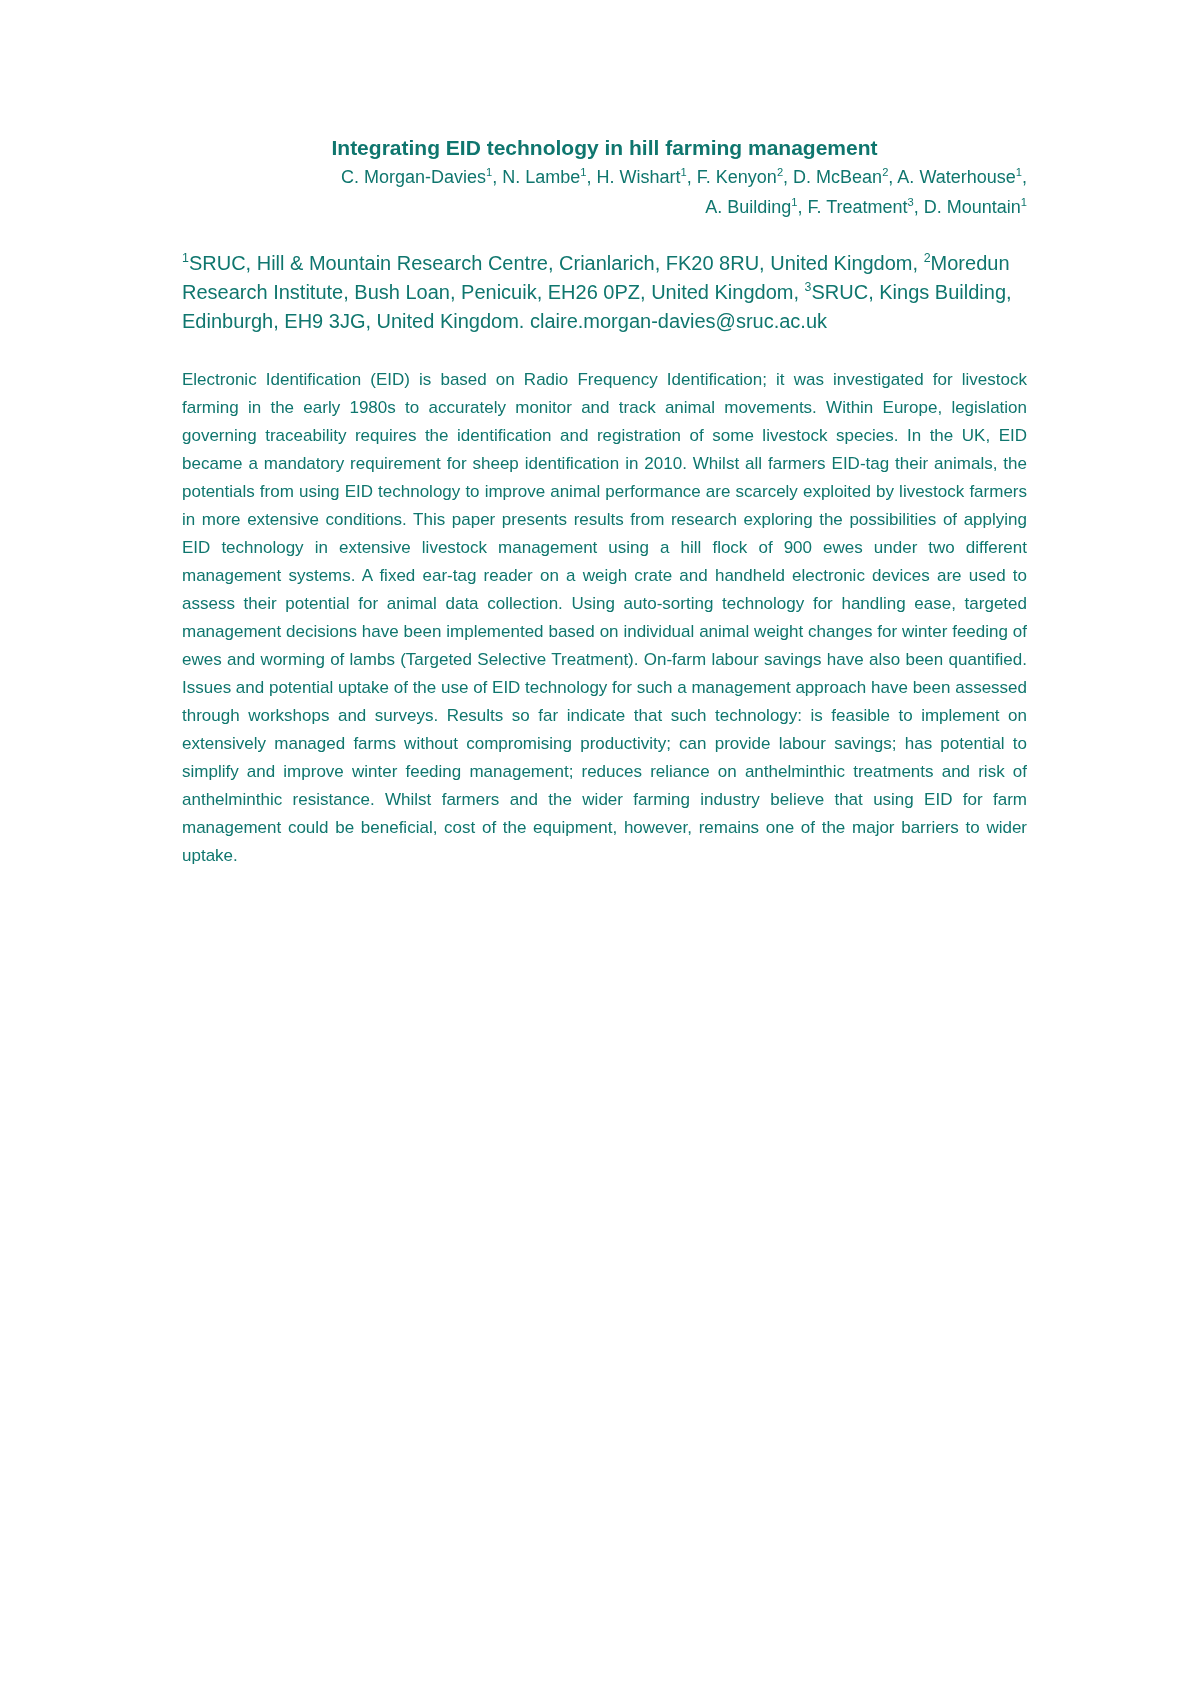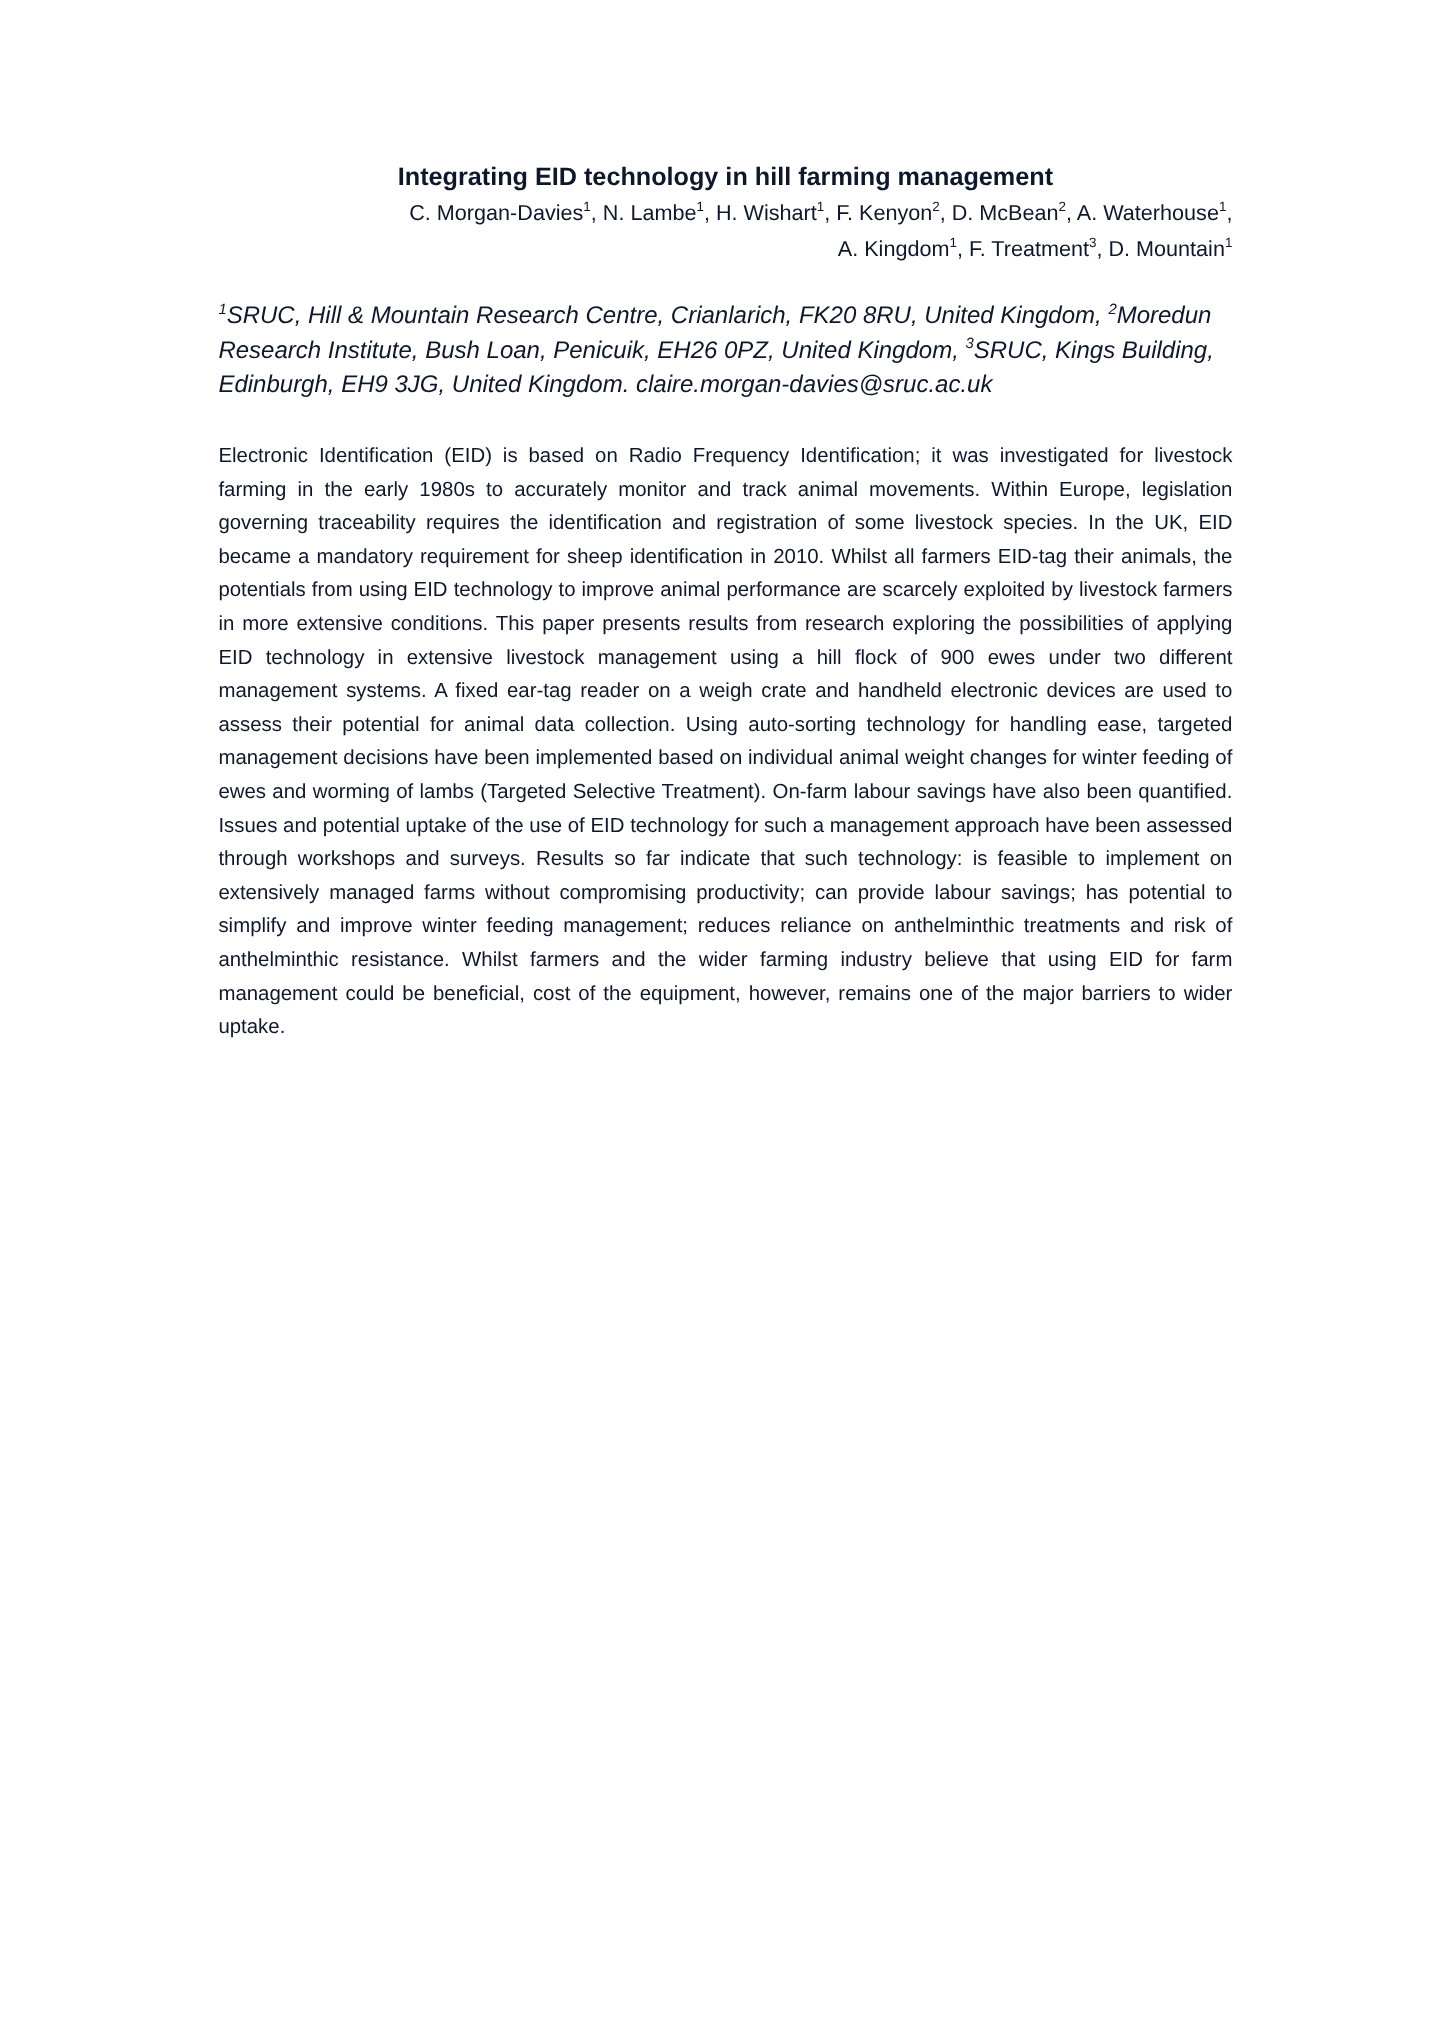"Integrating EID technology in hill" .page { color: #0f172a -> #0f766e }
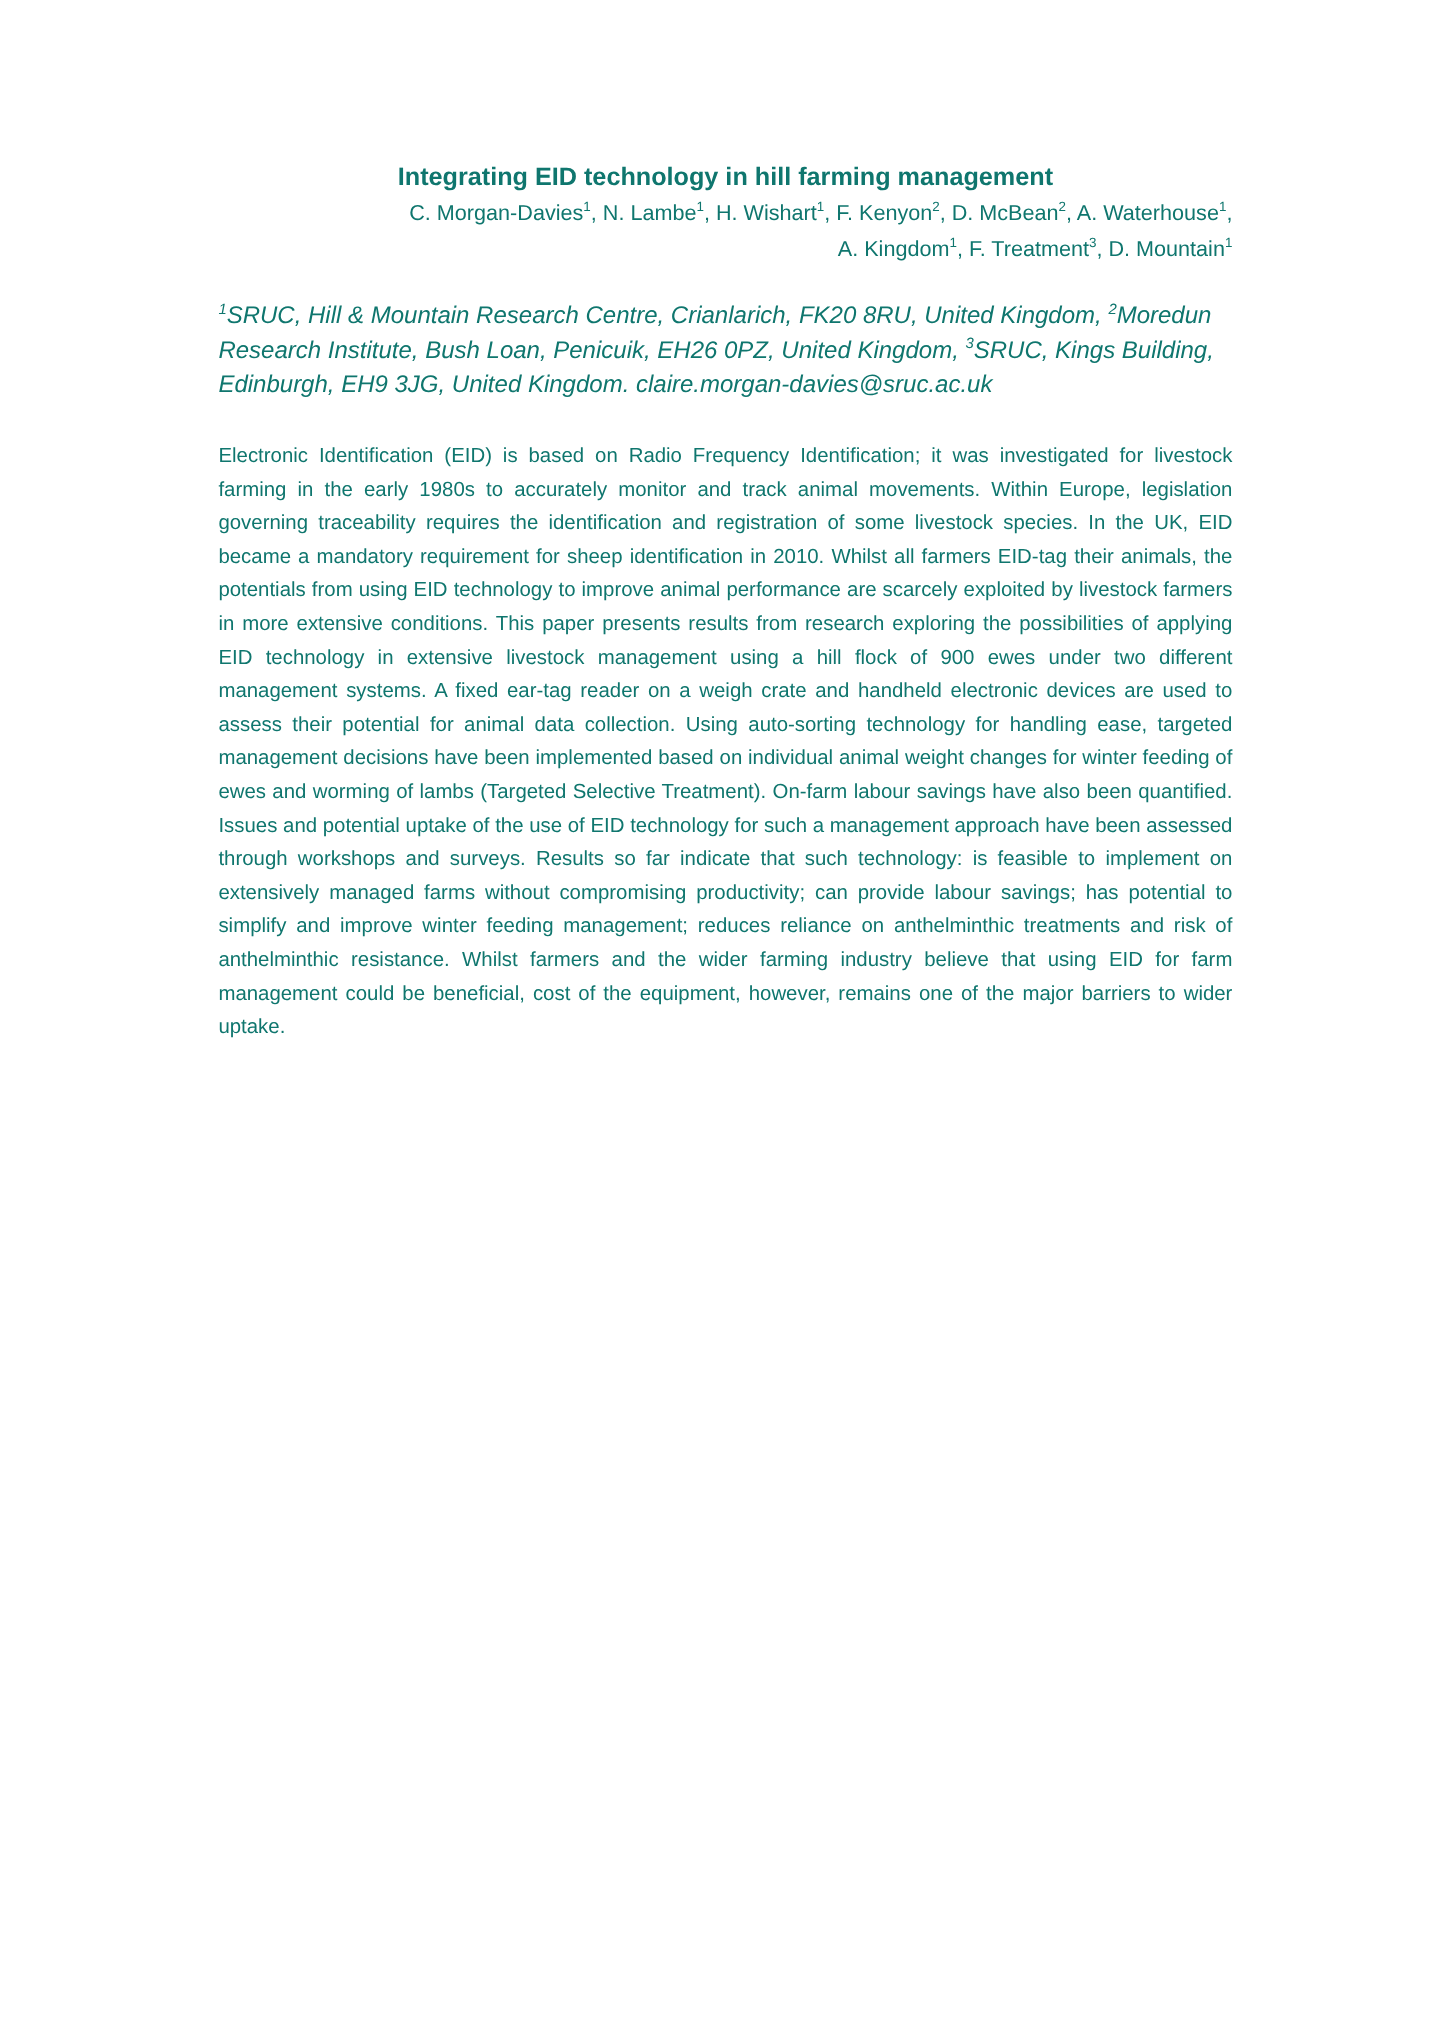"A. Kingdom" span { text: Kingdom -> Building }
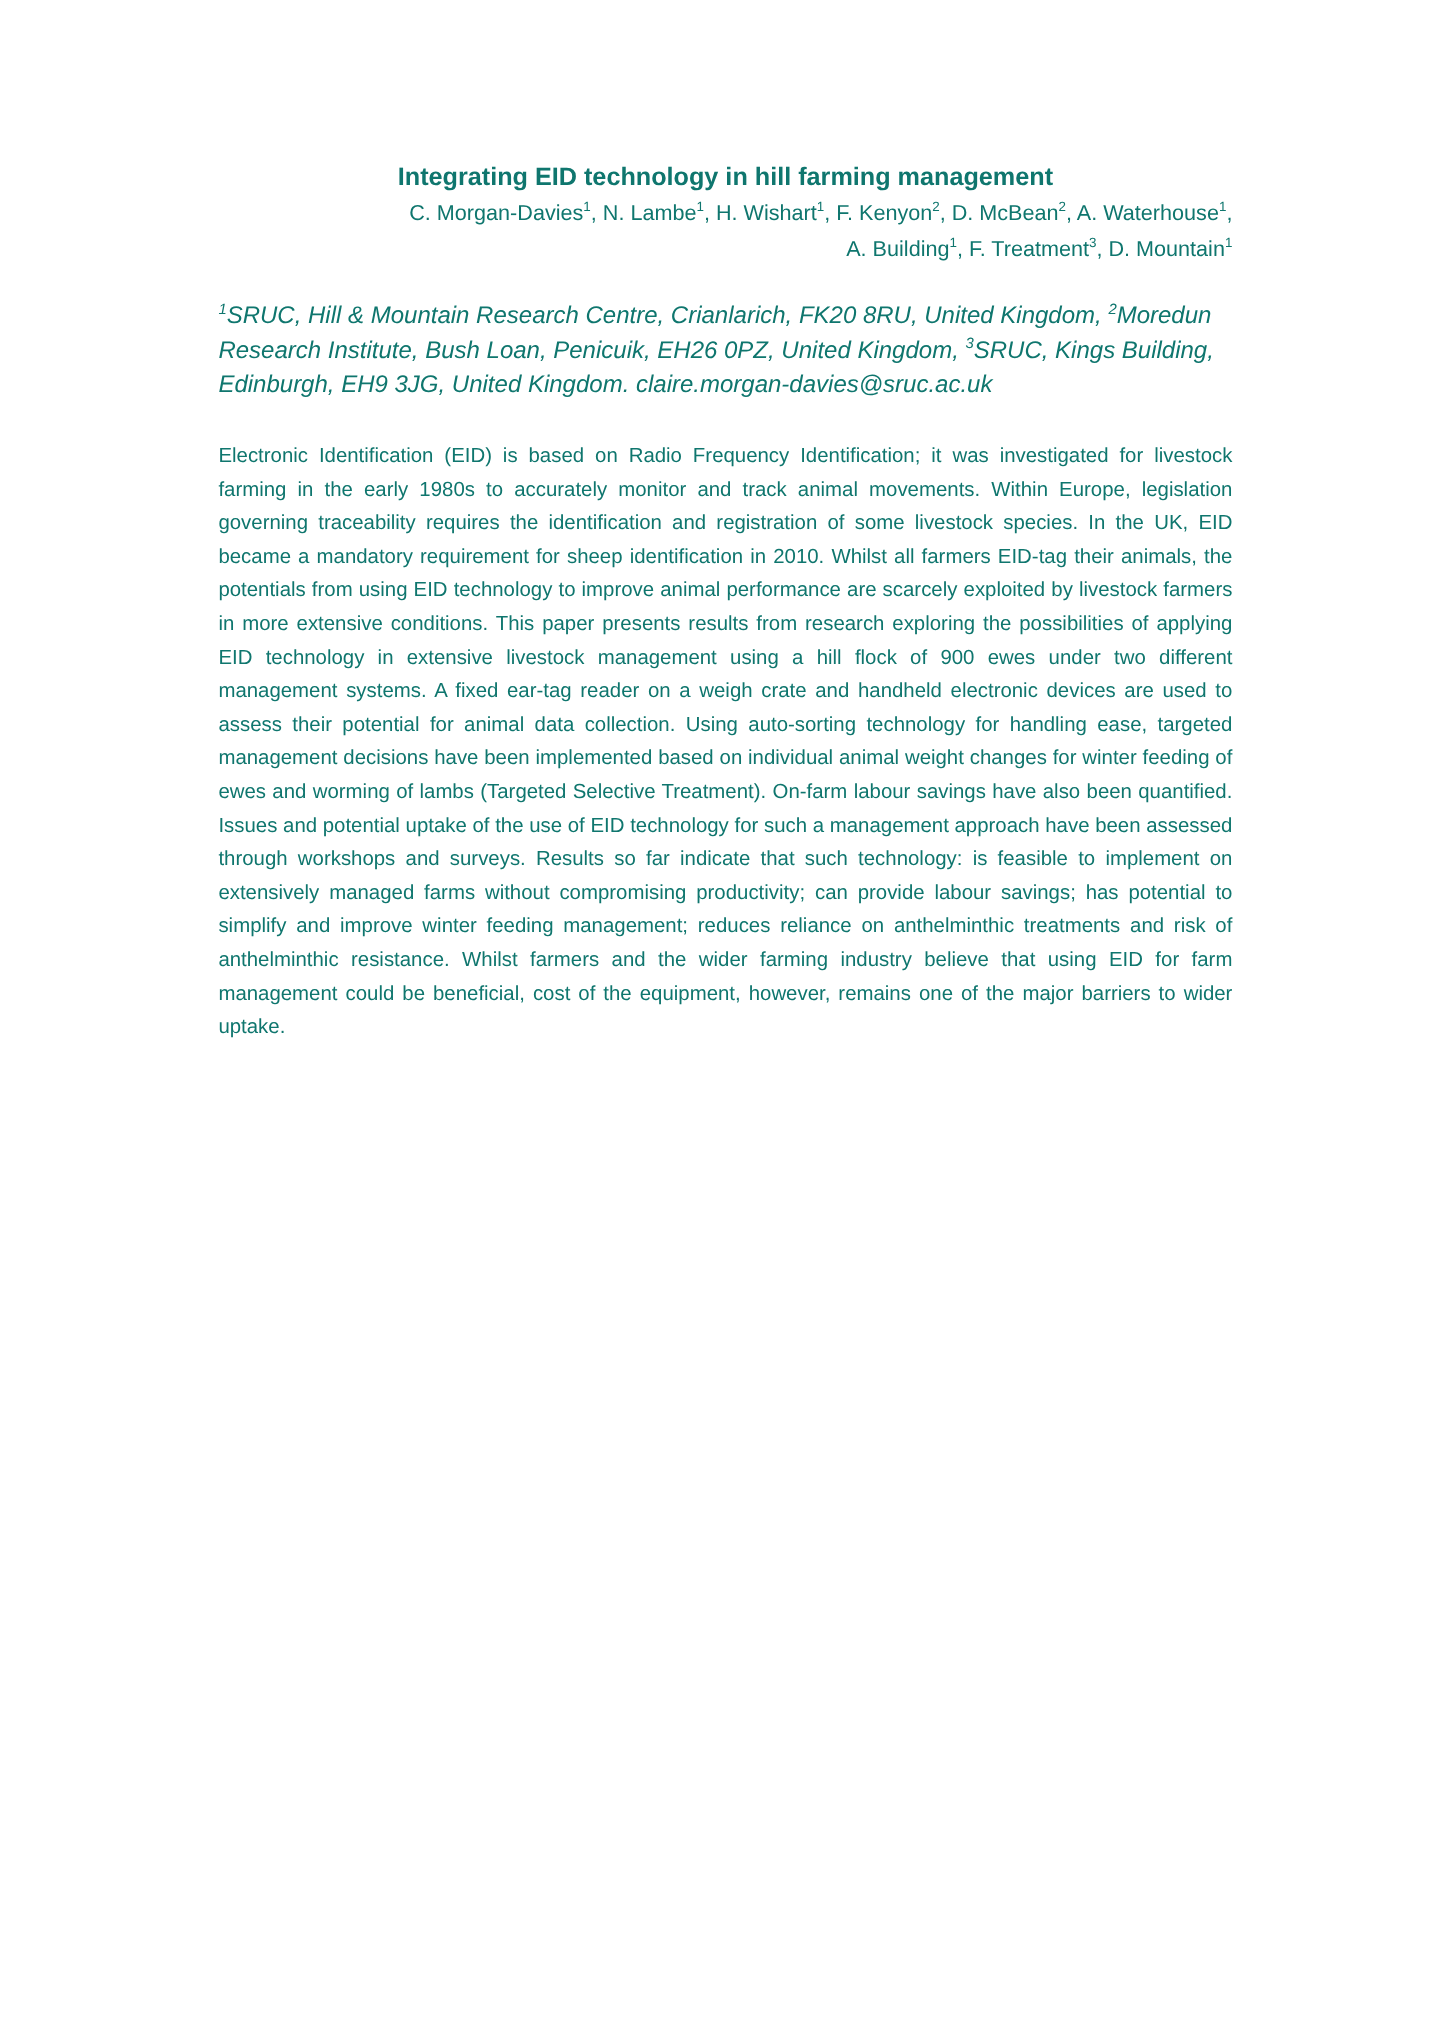"1SRUC, Hill & Mountain Research" .affiliations { font-style: italic -> none }
